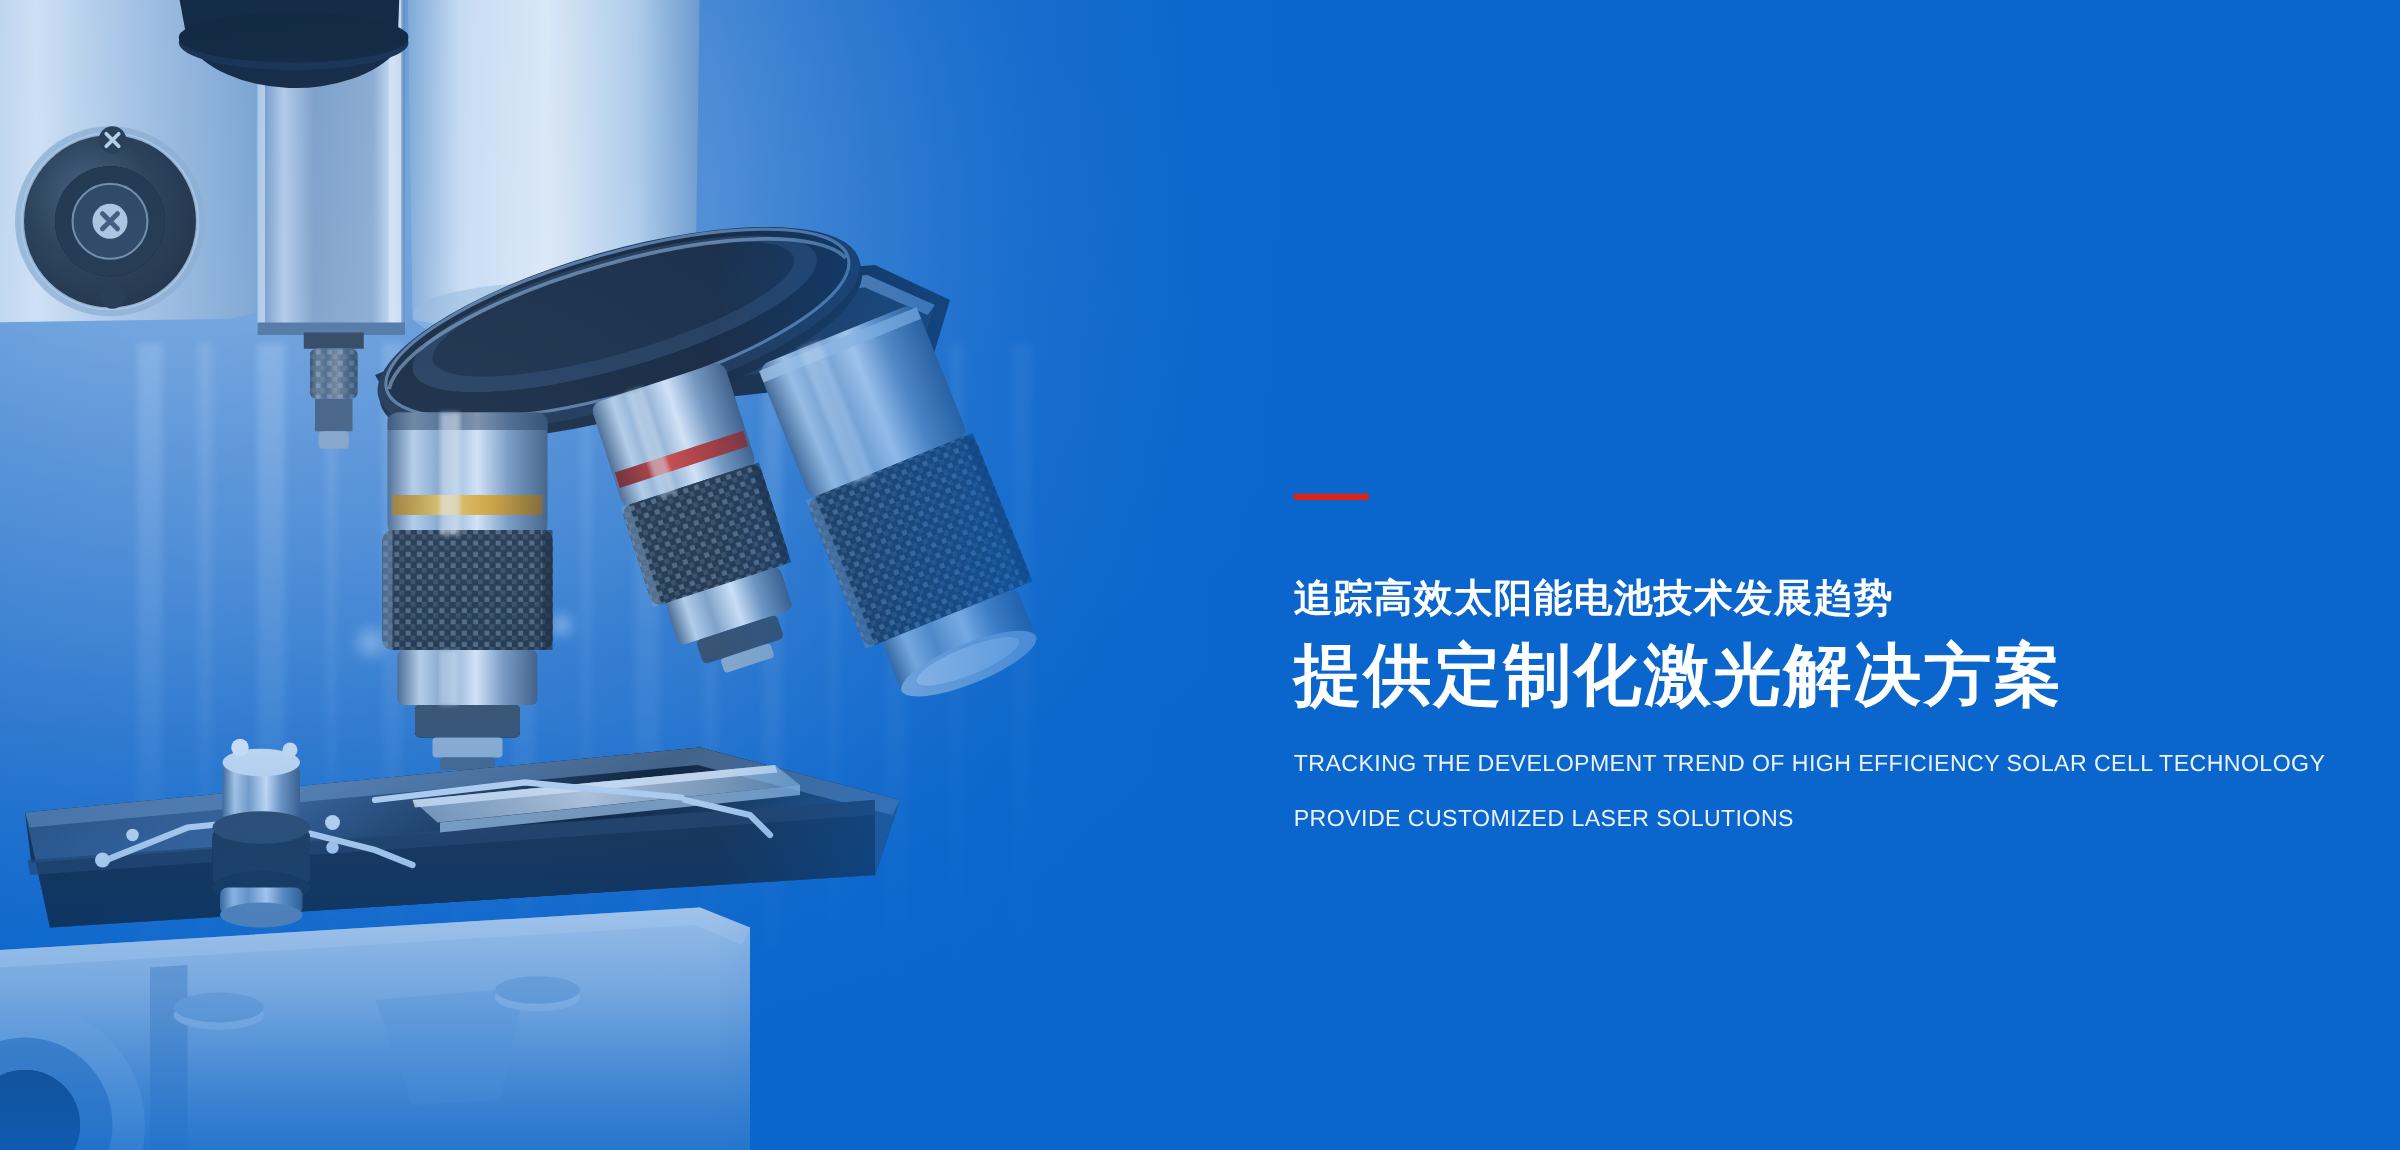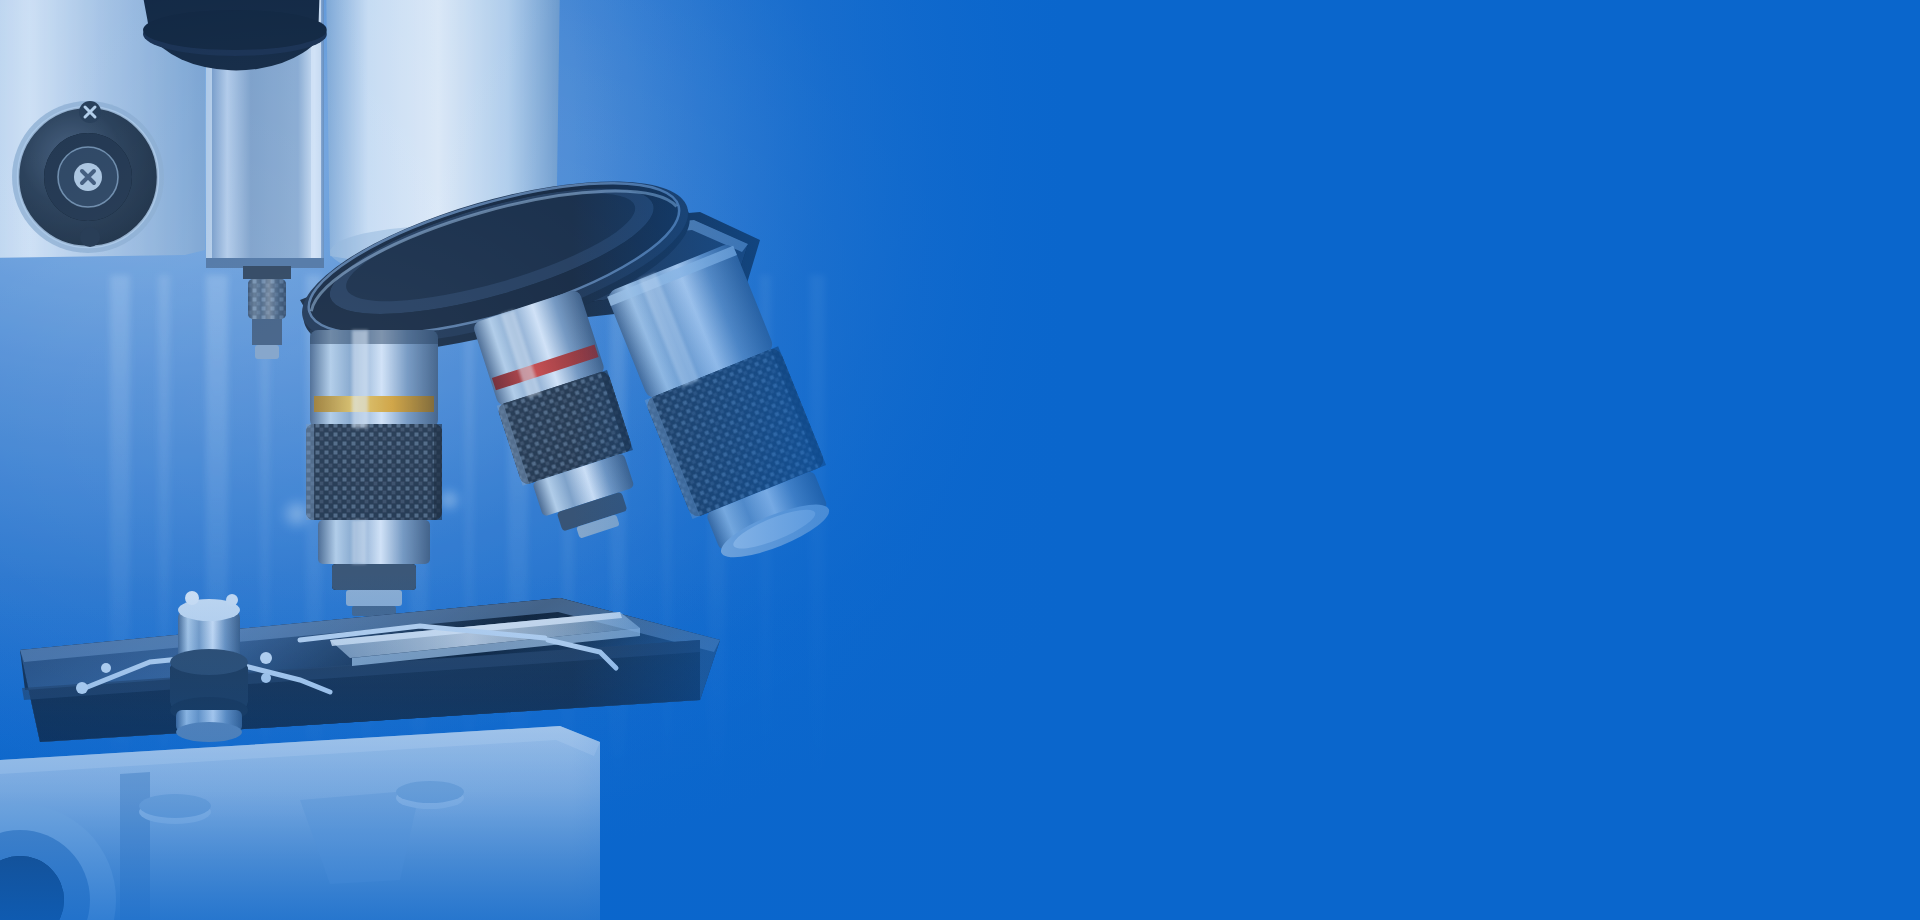"追踪高效太阳能电池技术发展趋势" div.copy { html: none -> <div> <hr> <p>追踪高效太阳能电池技术发展趋势</p> <h1>提供定制化激光解决方案</h1> <p>TRACKING THE DEVELOPMENT TREND OF HIGH EFFICIENCY SOLAR CELL TECHNOLOGY</p> <p>PROVIDE CUSTOMIZED LASER SOLUTIONS</p> </div> }
